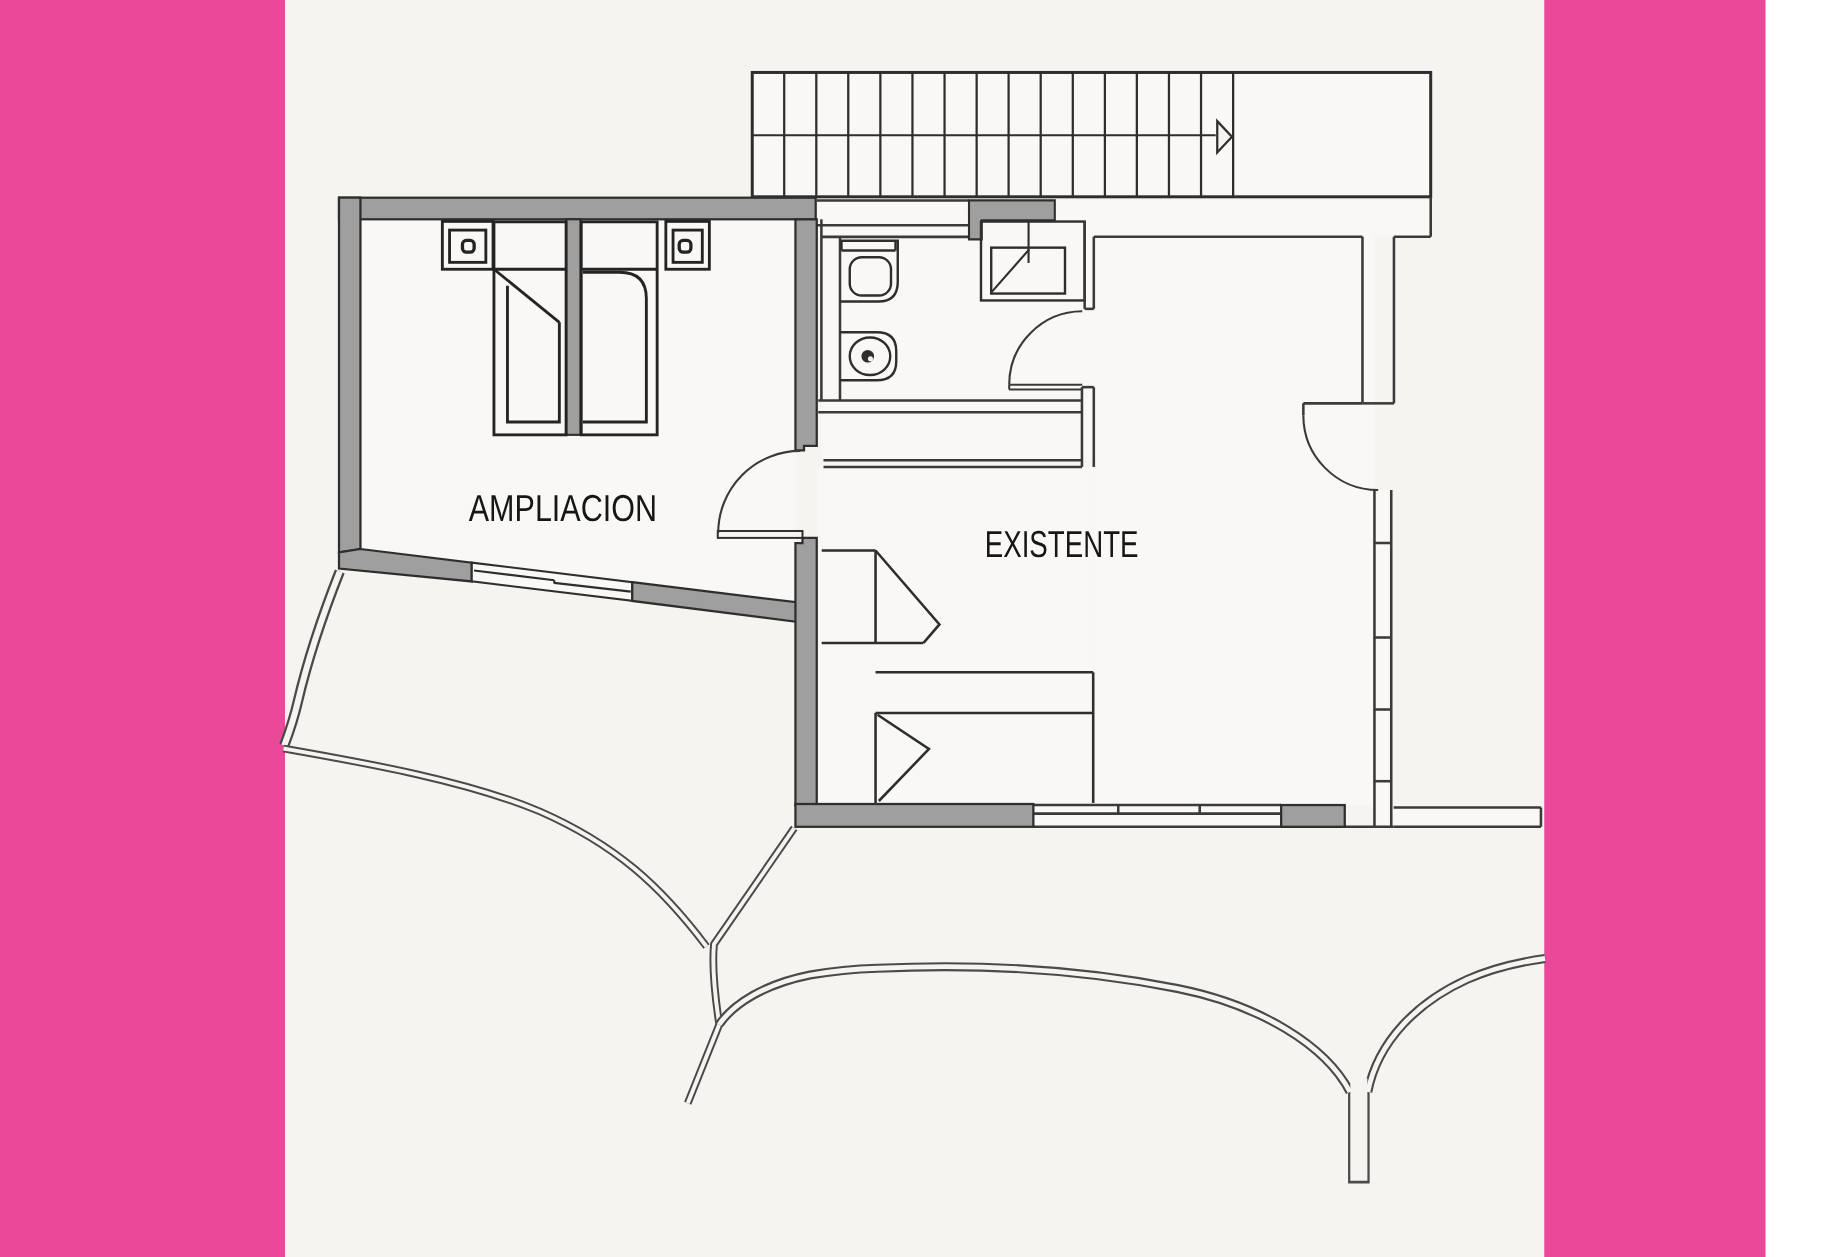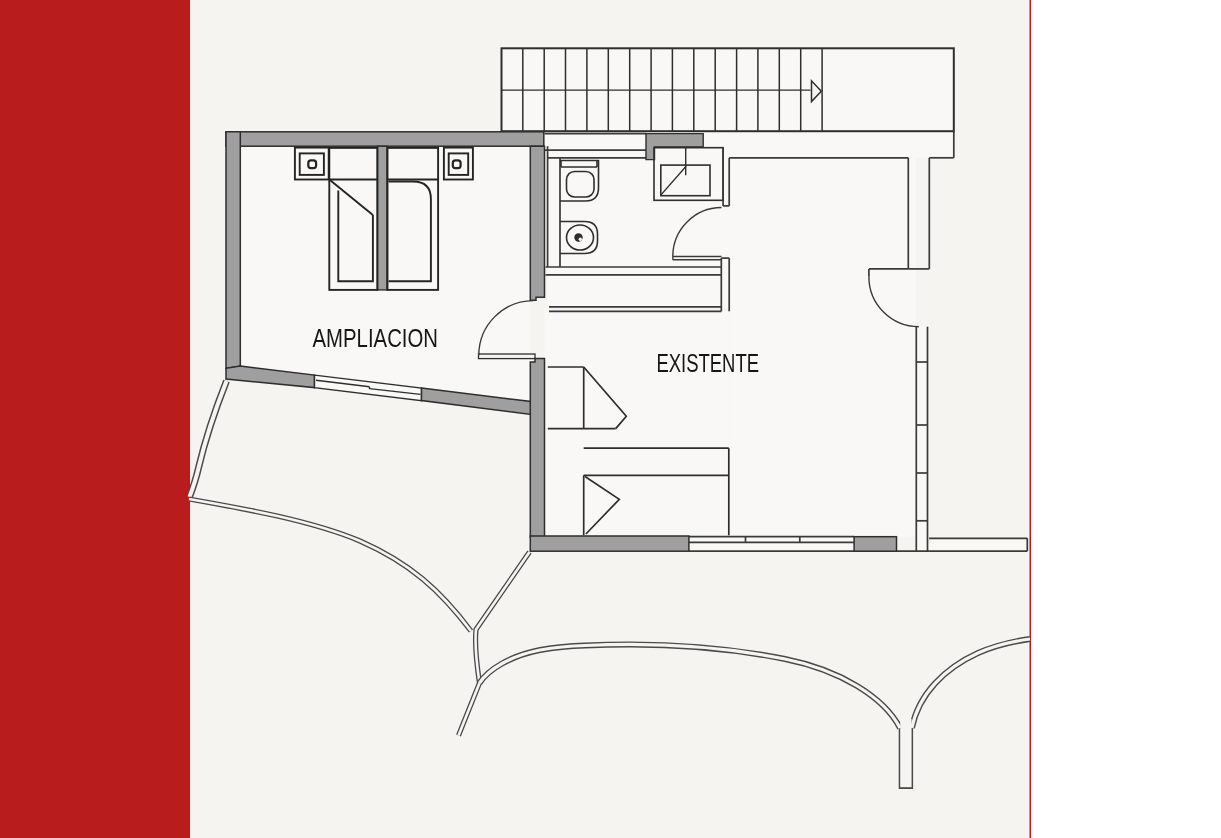"AMPLIACION" #page { background: #b91c1c -> #ec4899; width: 1031px -> 1177px }
